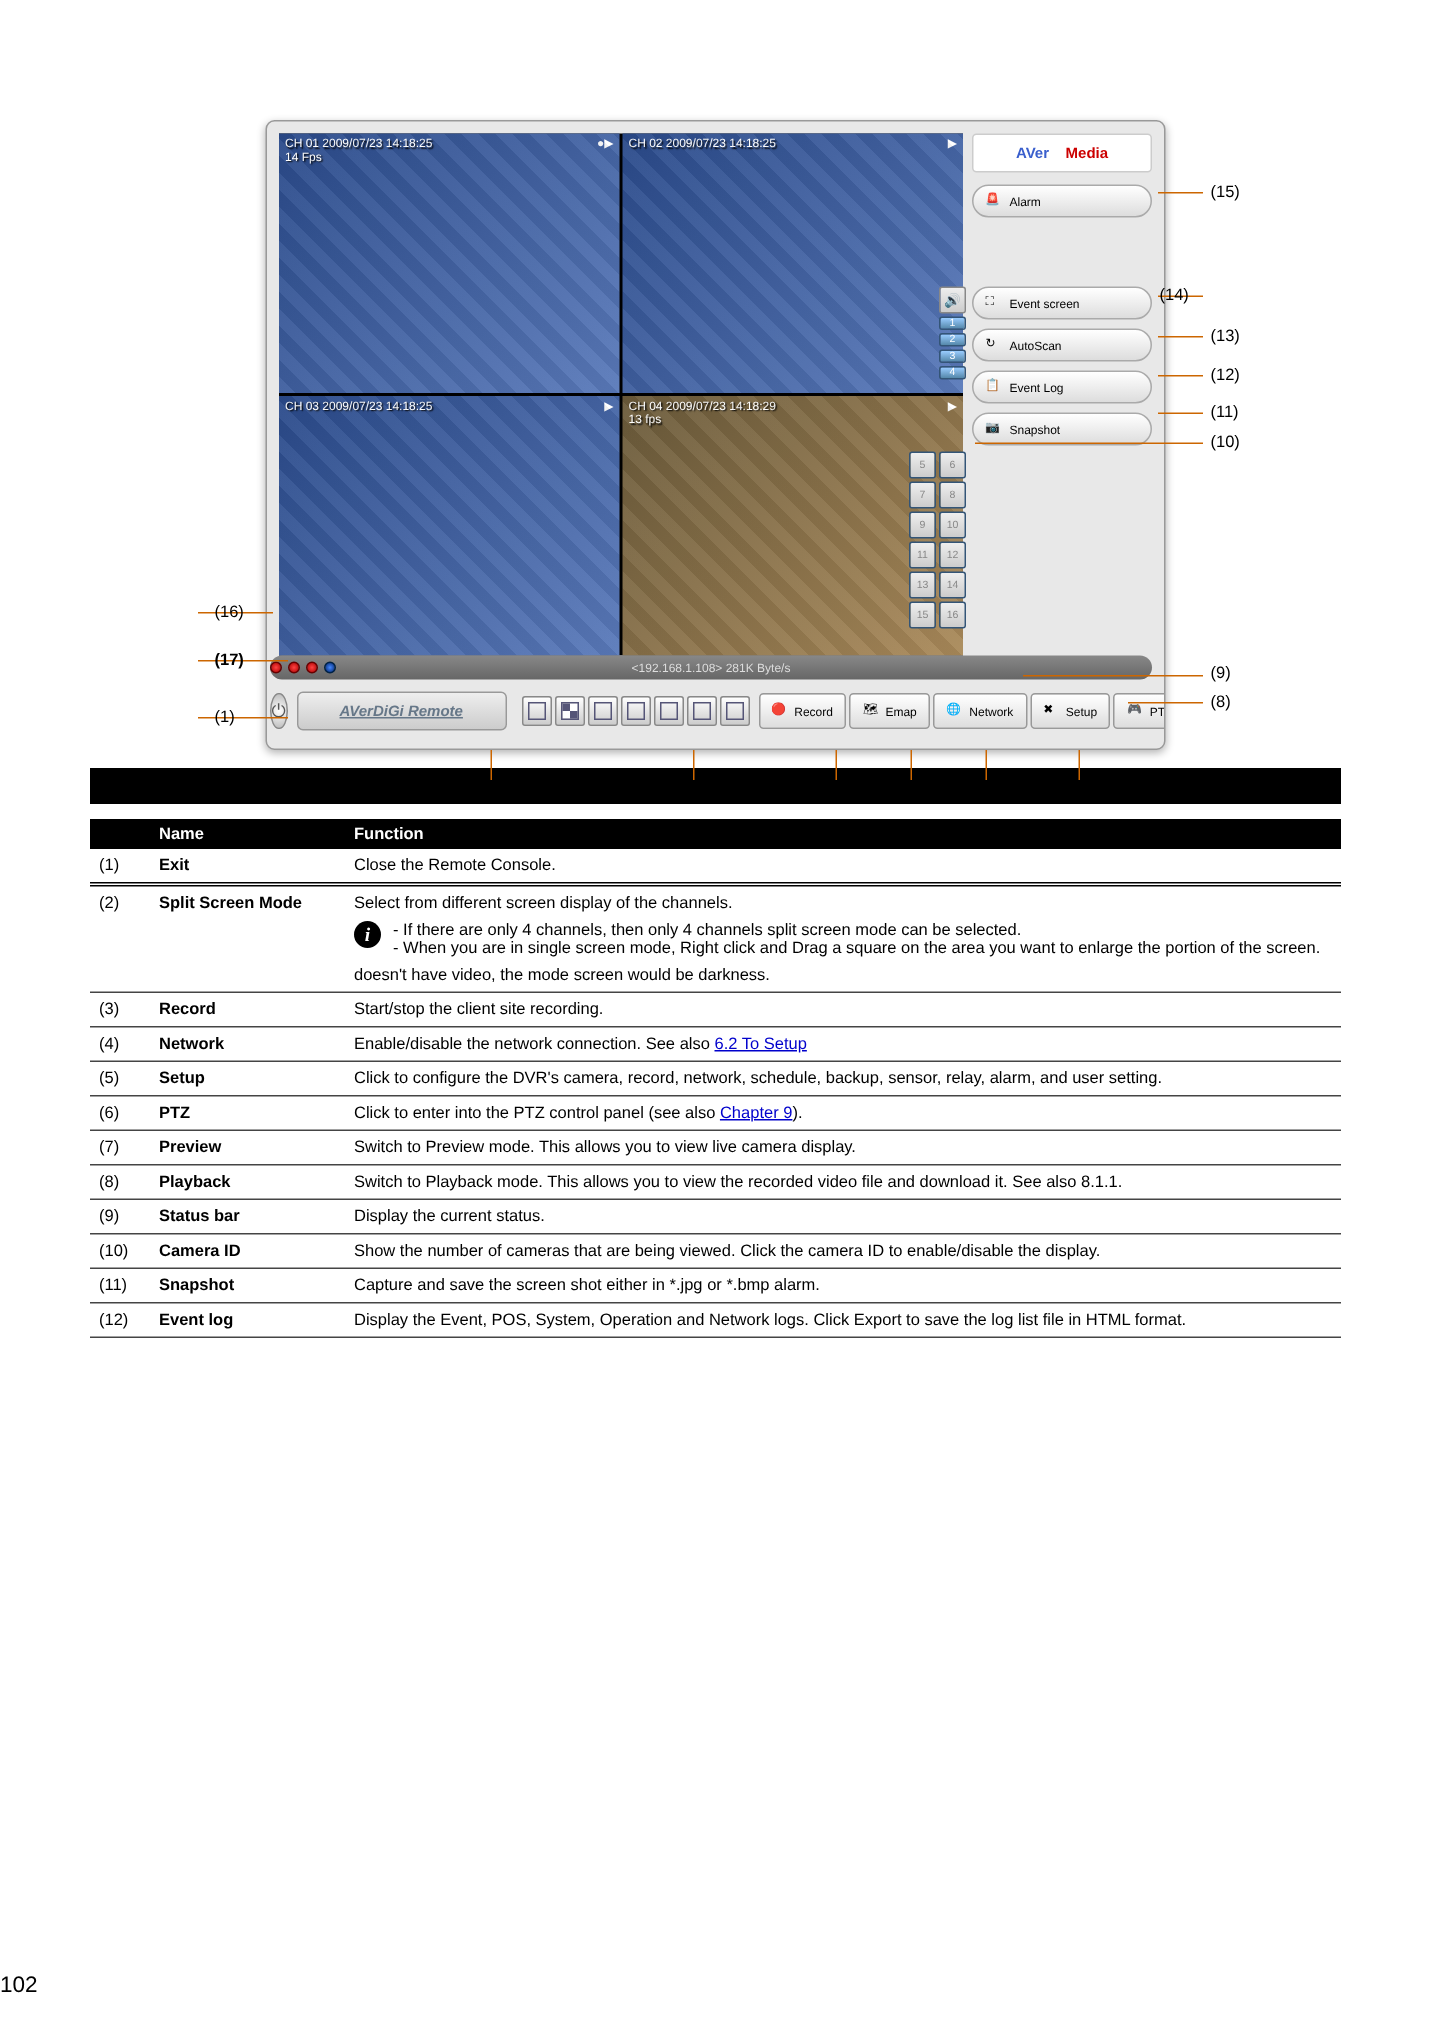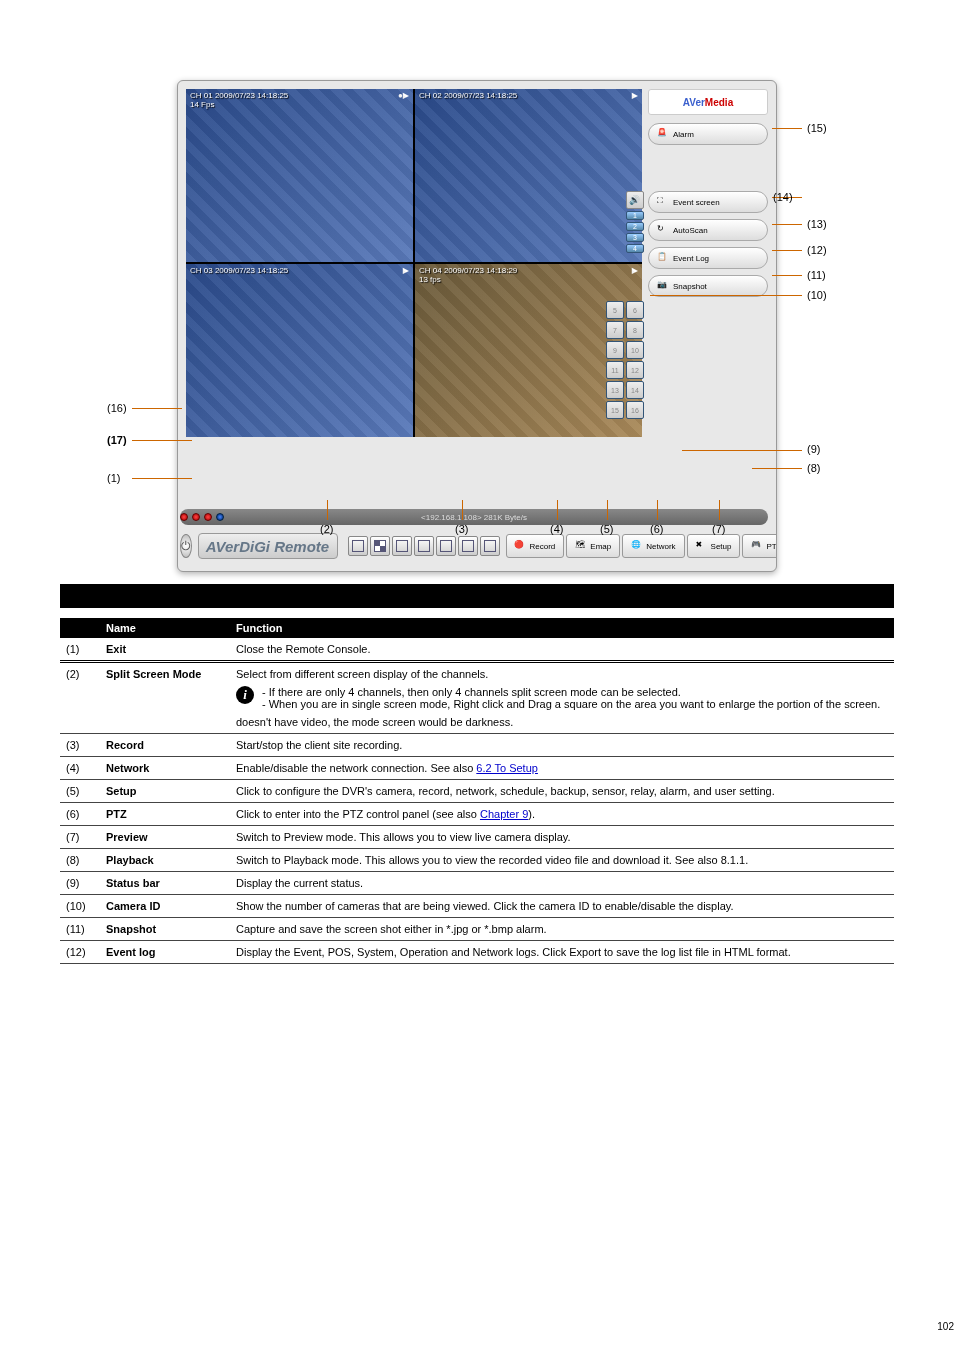"AVer" .app-screenshot { height: 492px -> 420px }
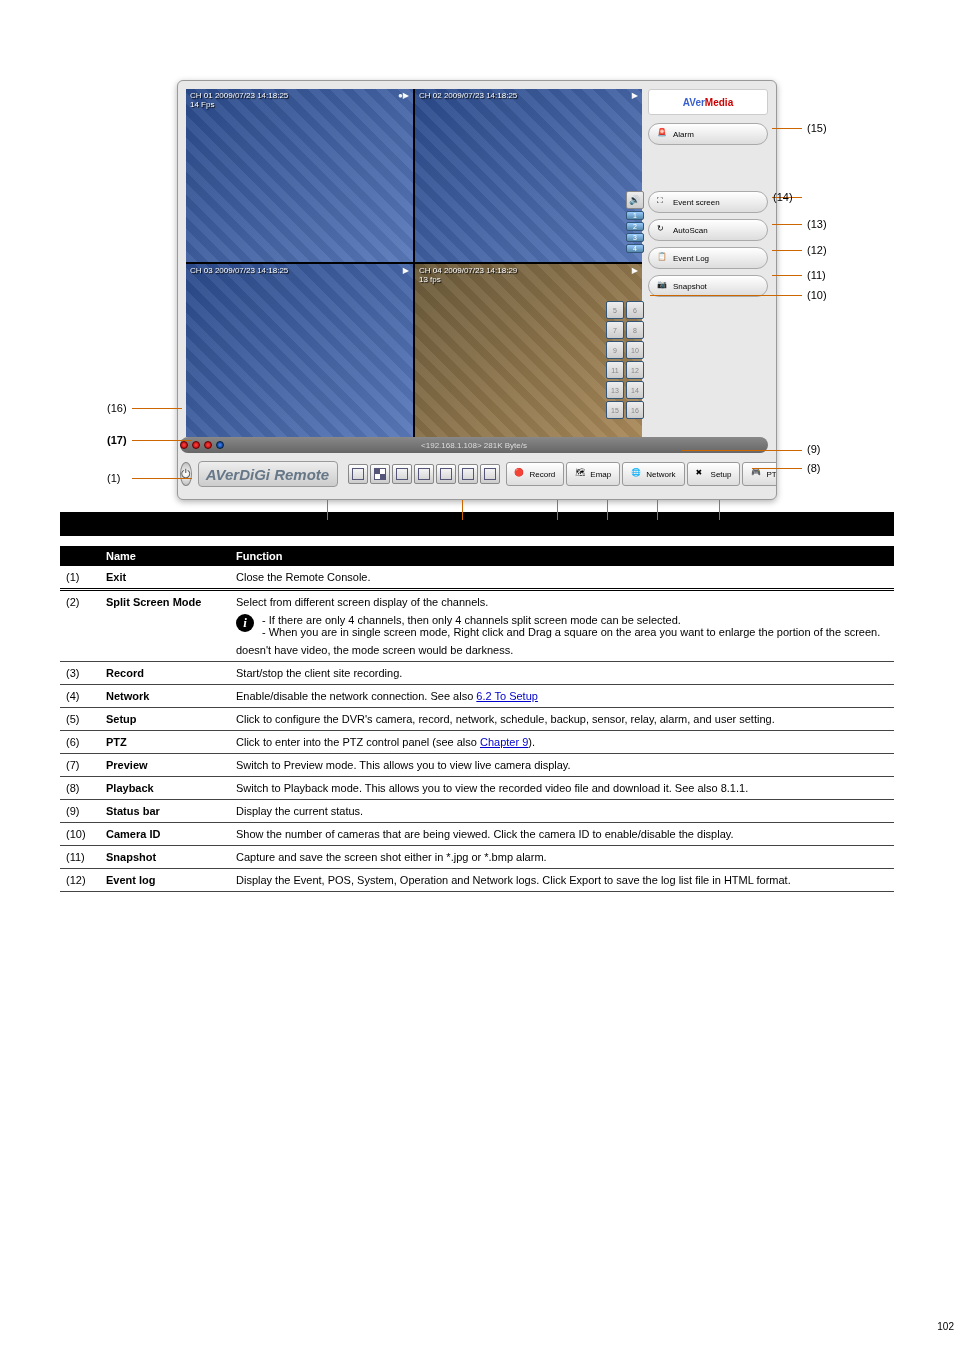"Media" .logo-box span:last-child { padding-left: none -> 11px }
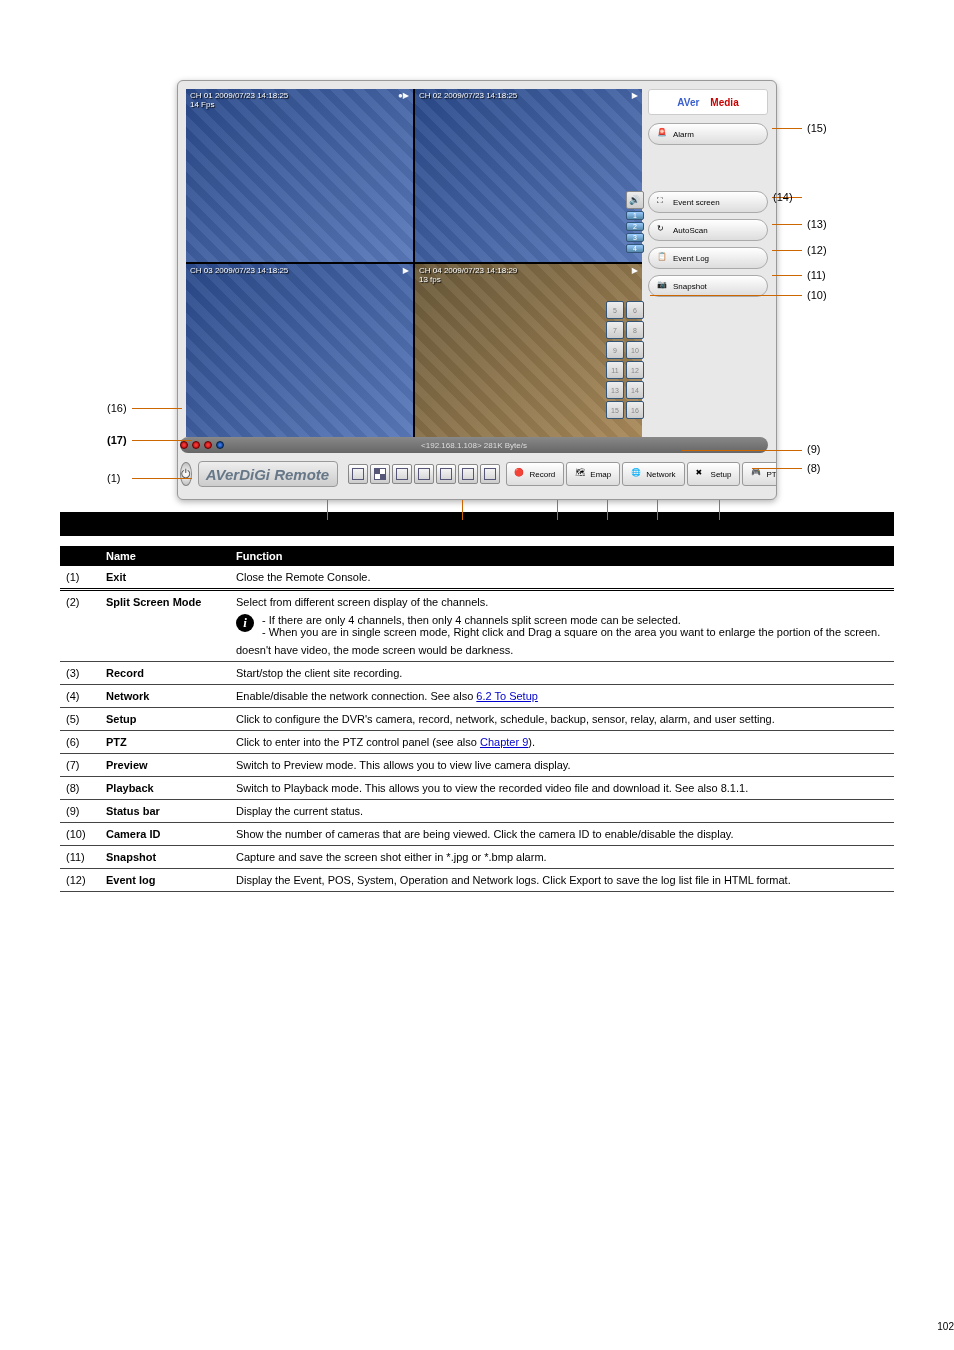"(16)" .callout.left { margin-left: none -> 36px }
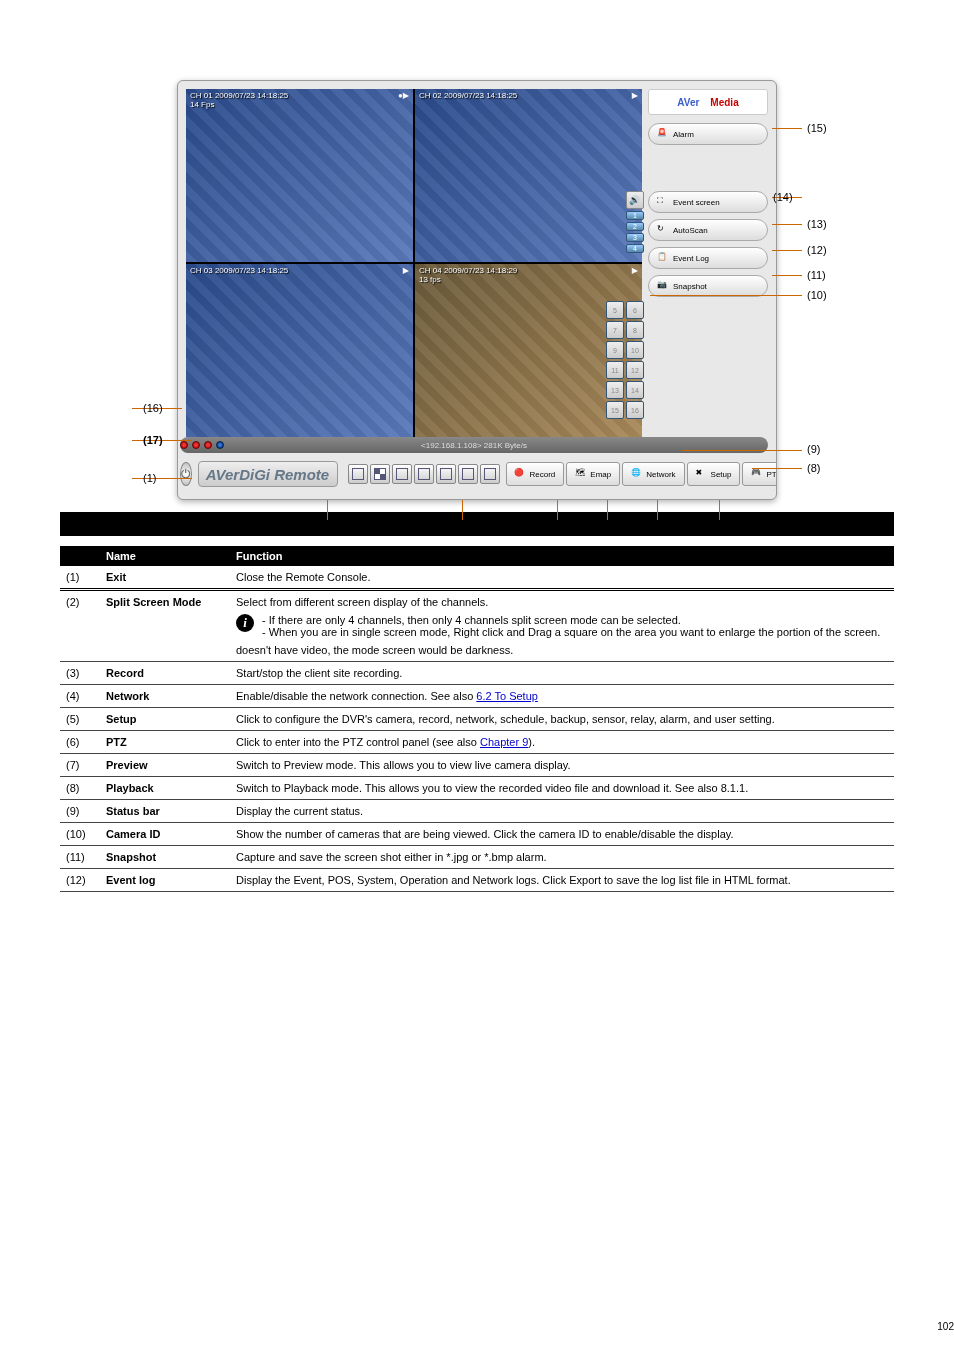"AVerDiGi Remote" .brand-plate { font-size: 15px -> 10px; text-decoration: none -> underline }
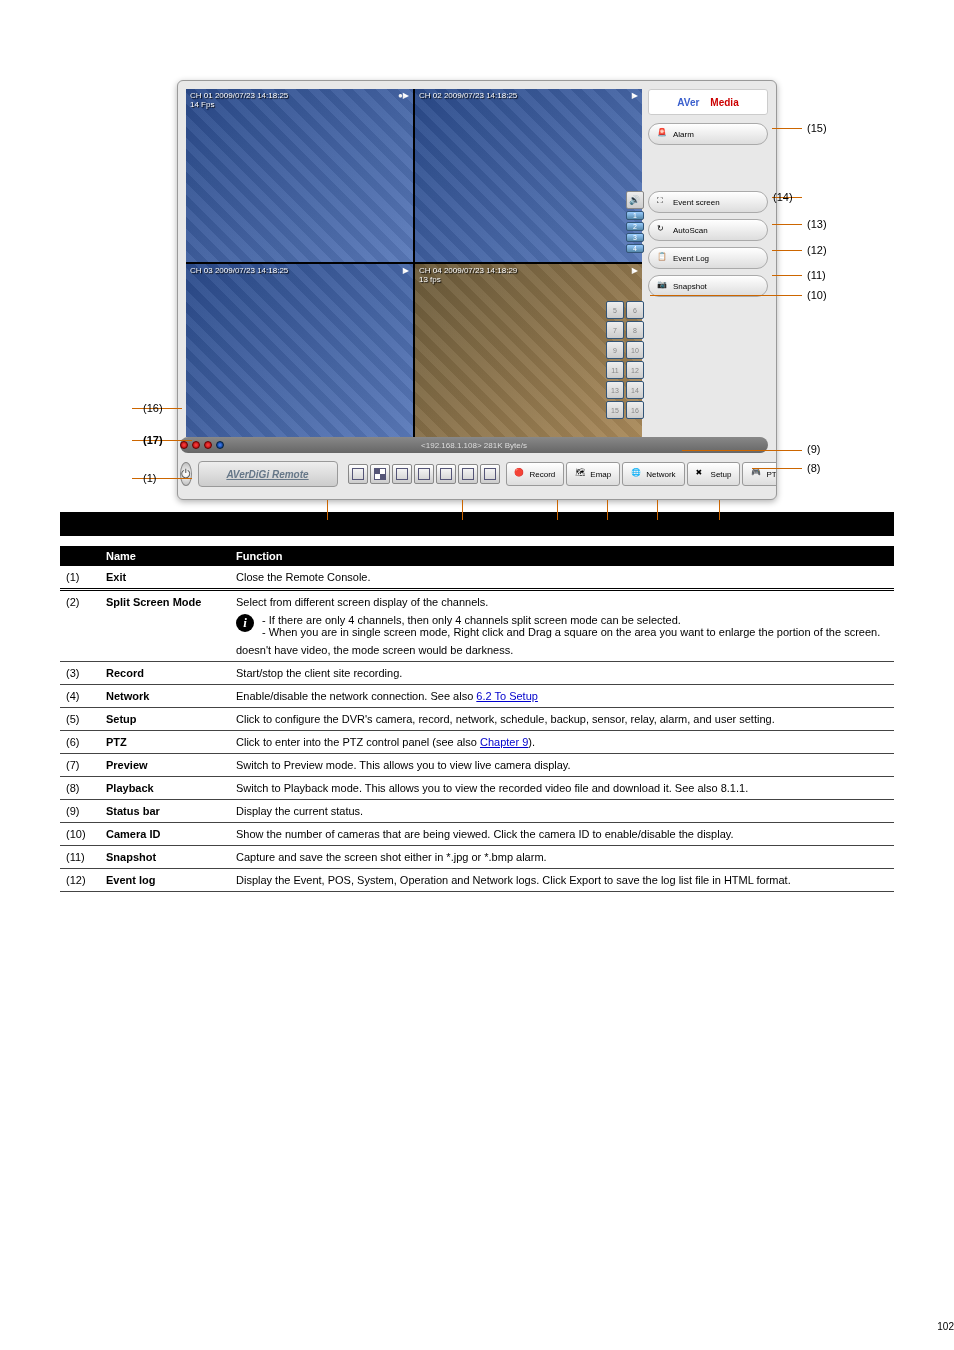"102" .pgnum { font-size: 10px -> 15px; text-align: right -> left }
